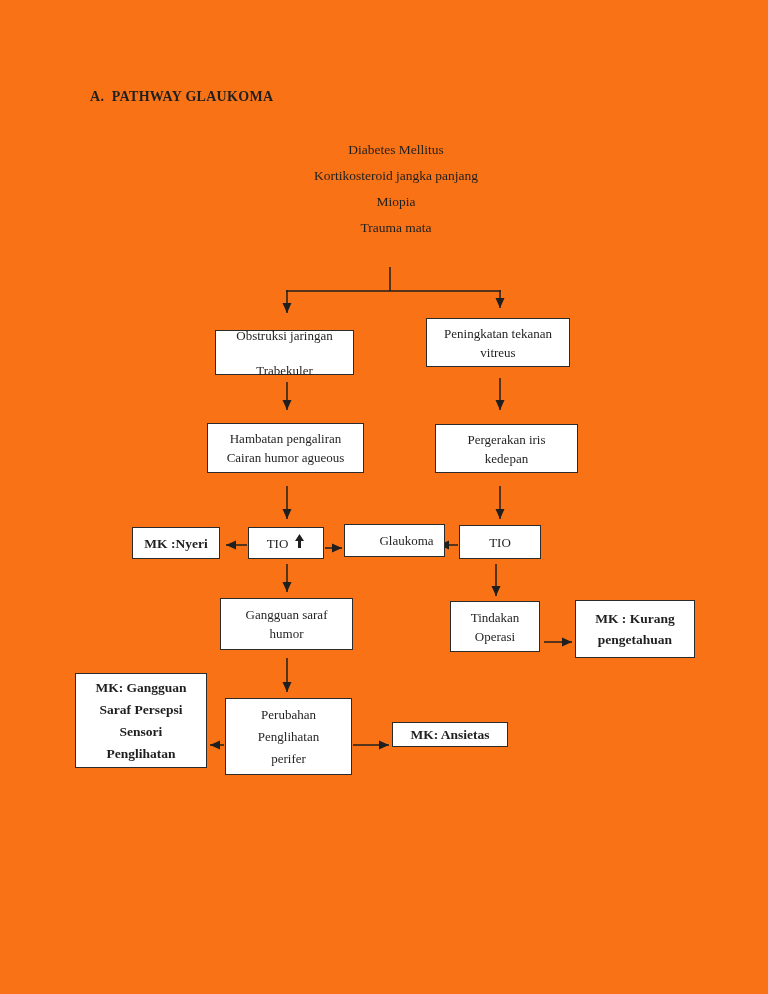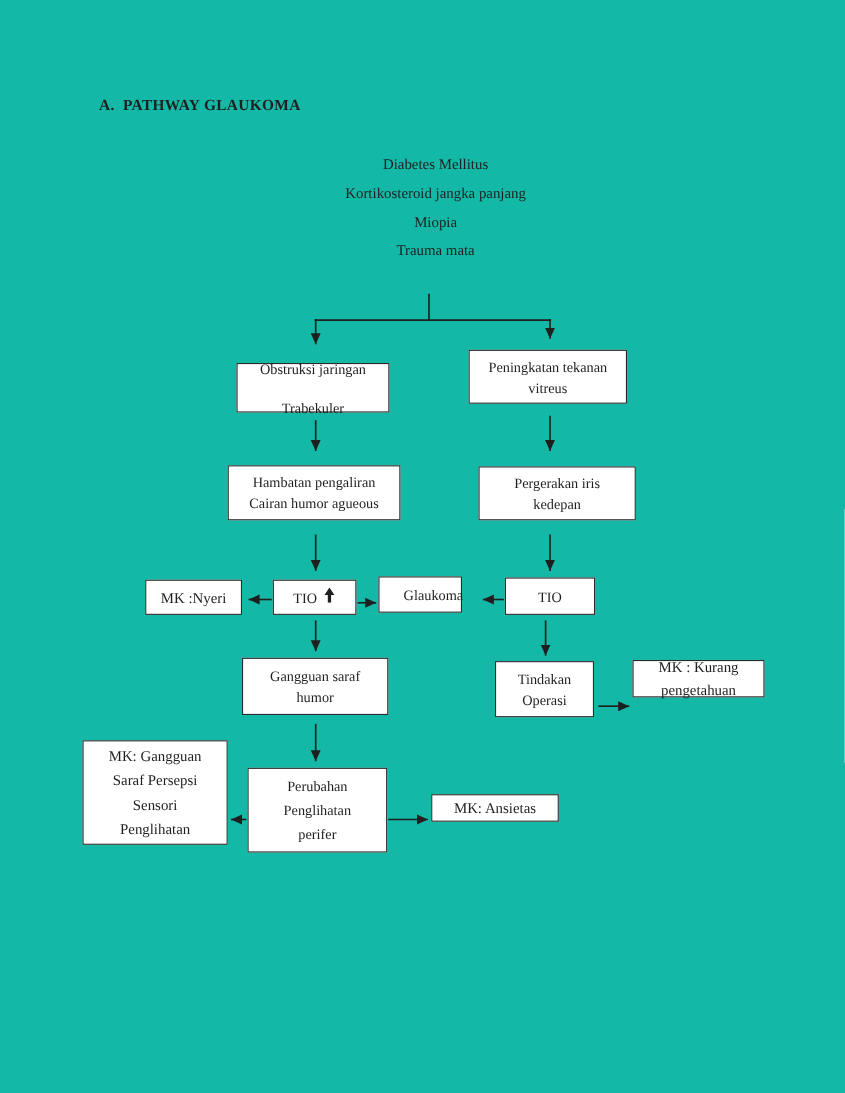"A. PATHWAY GLAUKOMA" .page { background: #14b8a6 -> #f97316 }
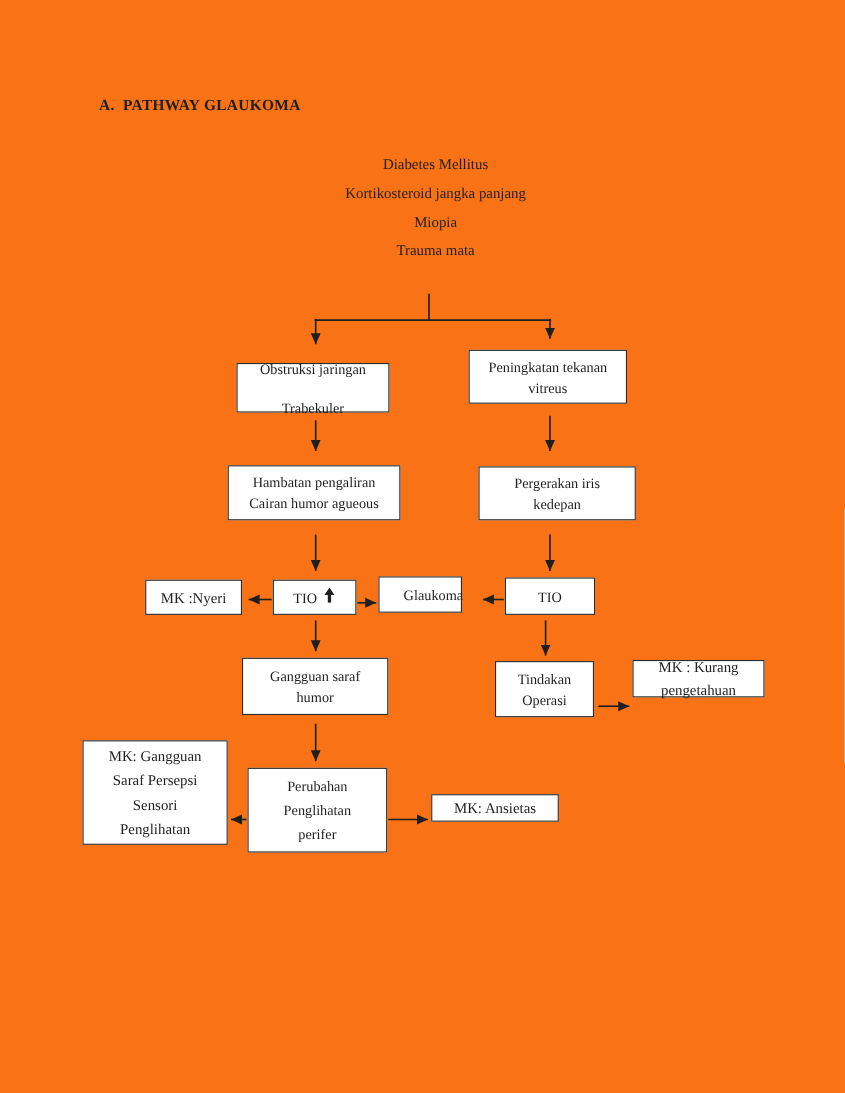"MK :Nyeri" .node.bold { font-weight: normal -> bold }
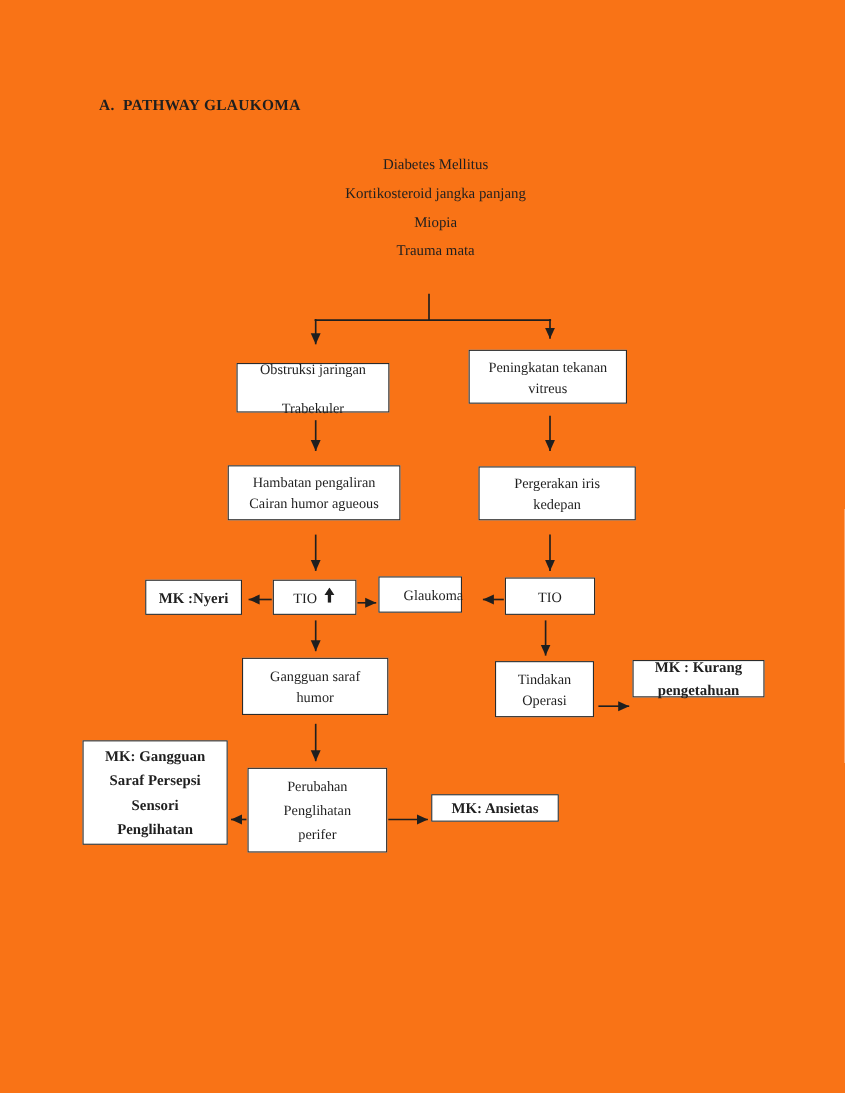"Glaukoma" #n-glaukoma { width: 76px -> 101px }
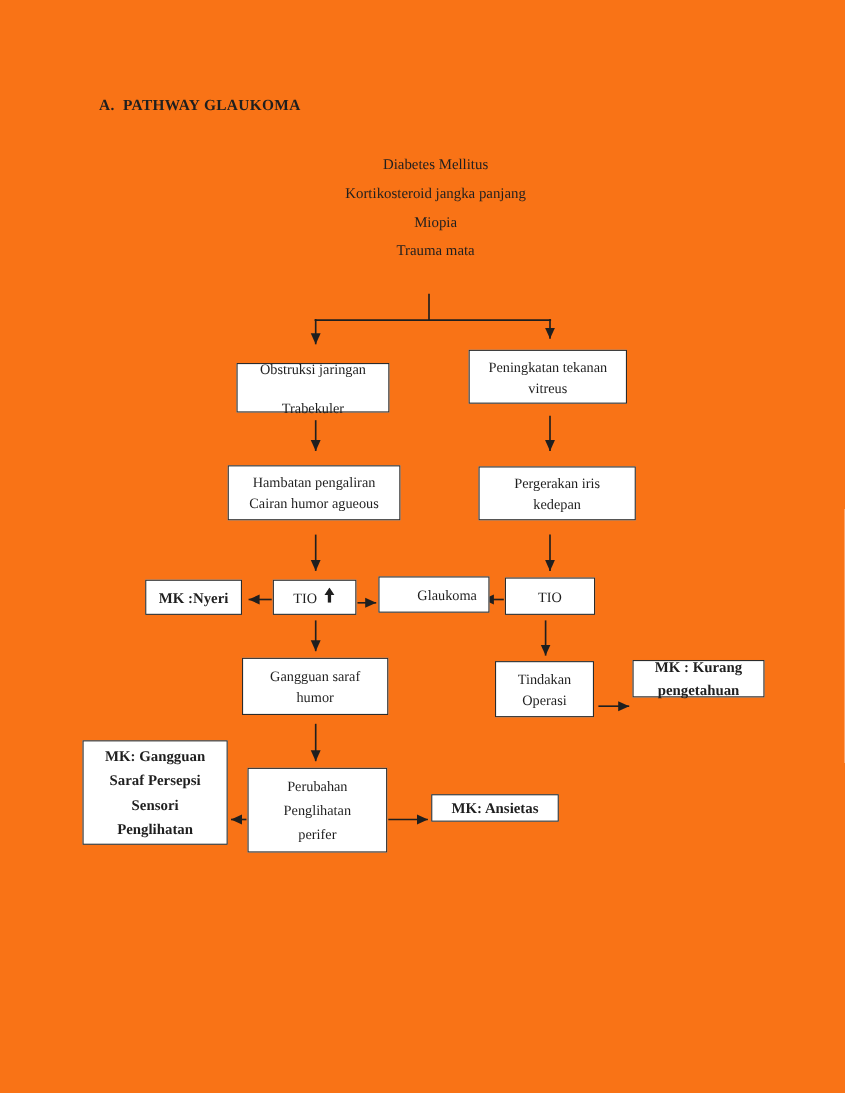"MK : Kurang" #n-mk-kurang { height: 34px -> 58px }
